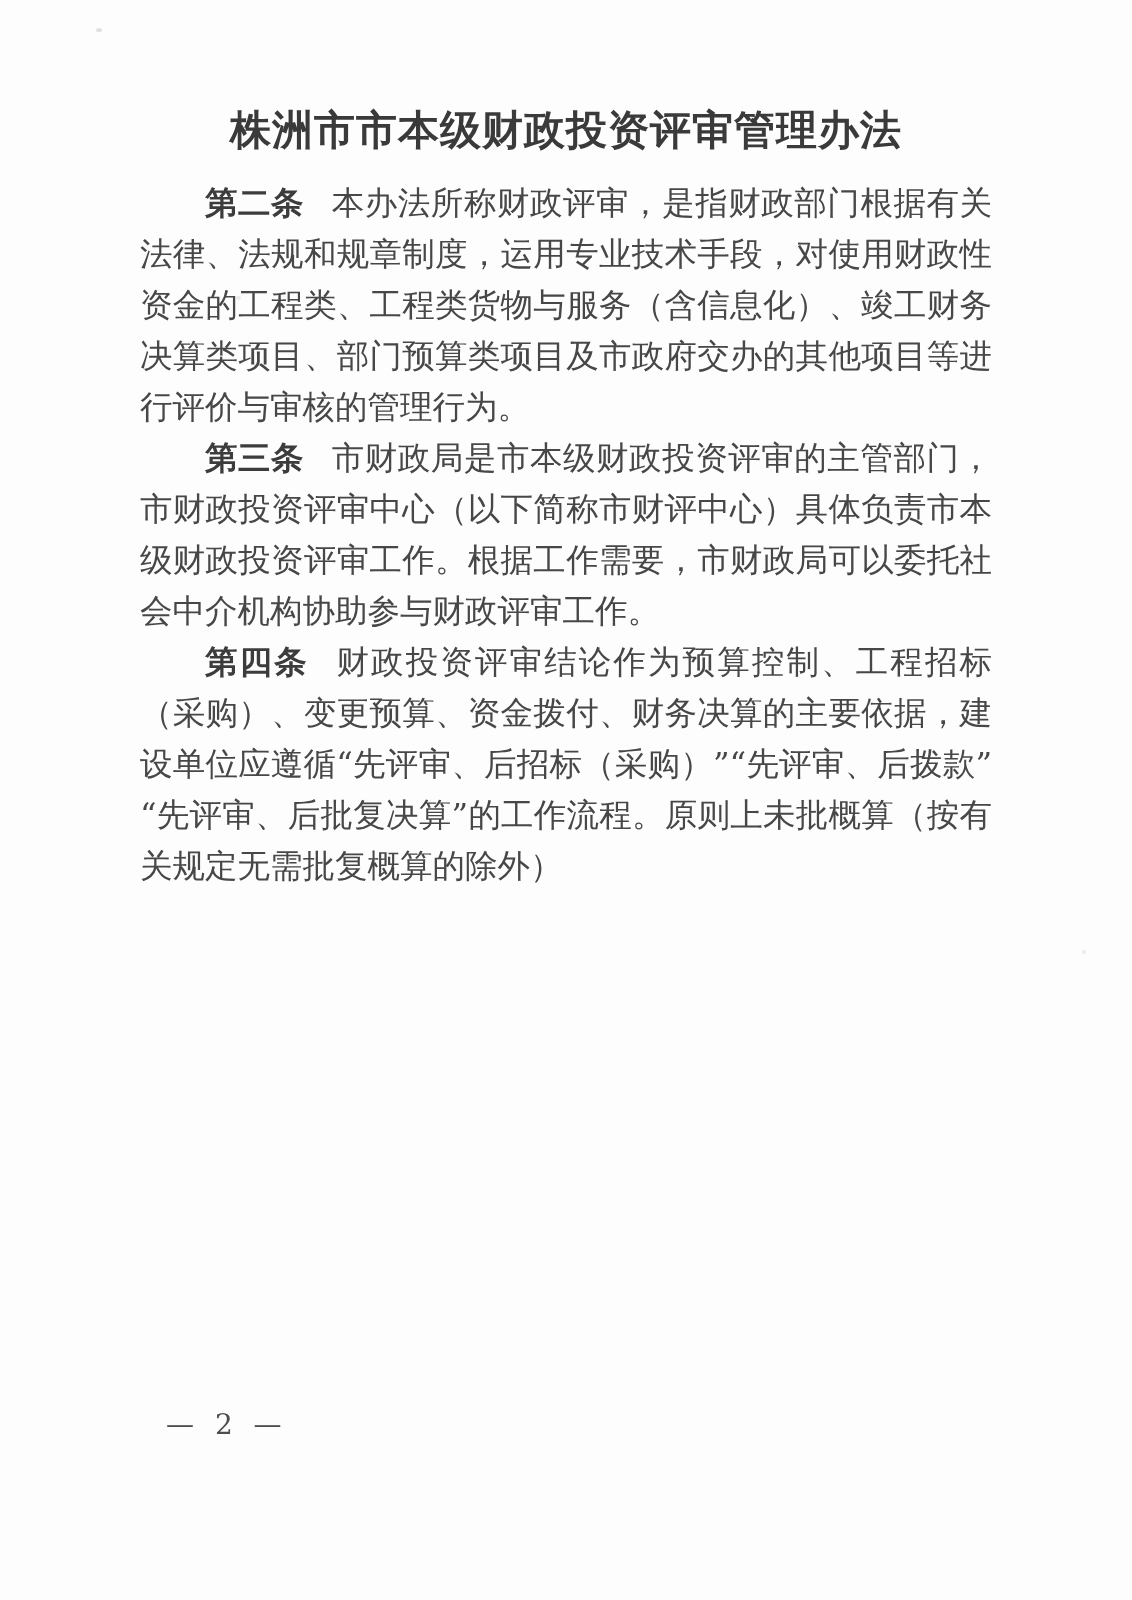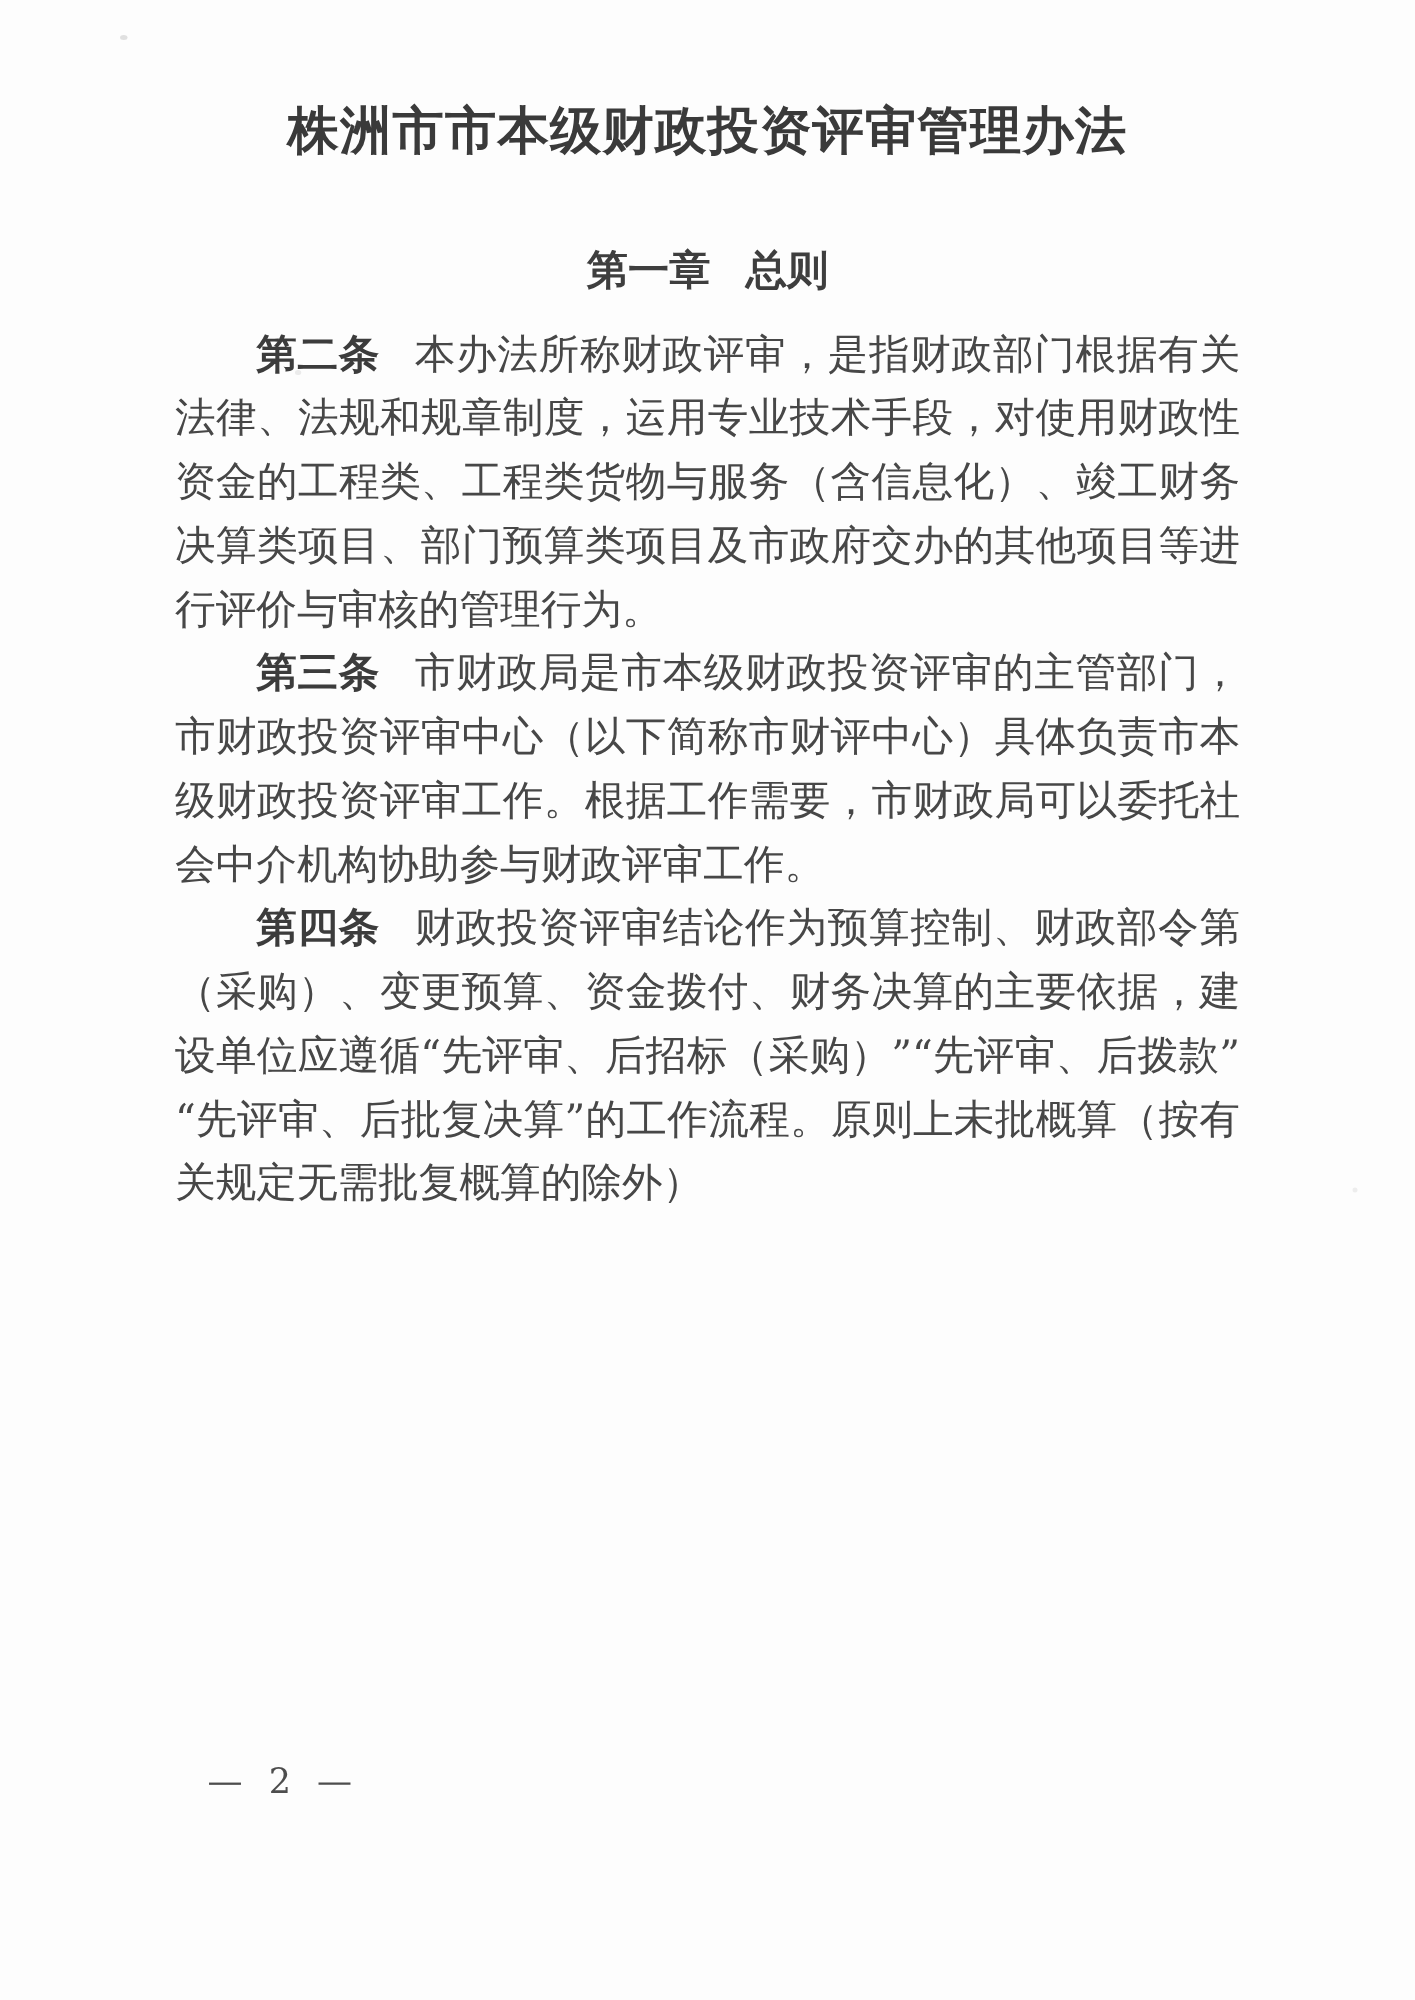"株洲市市本级财政投资评审管理办法" .doc-title { margin-top: 78px -> 104px }
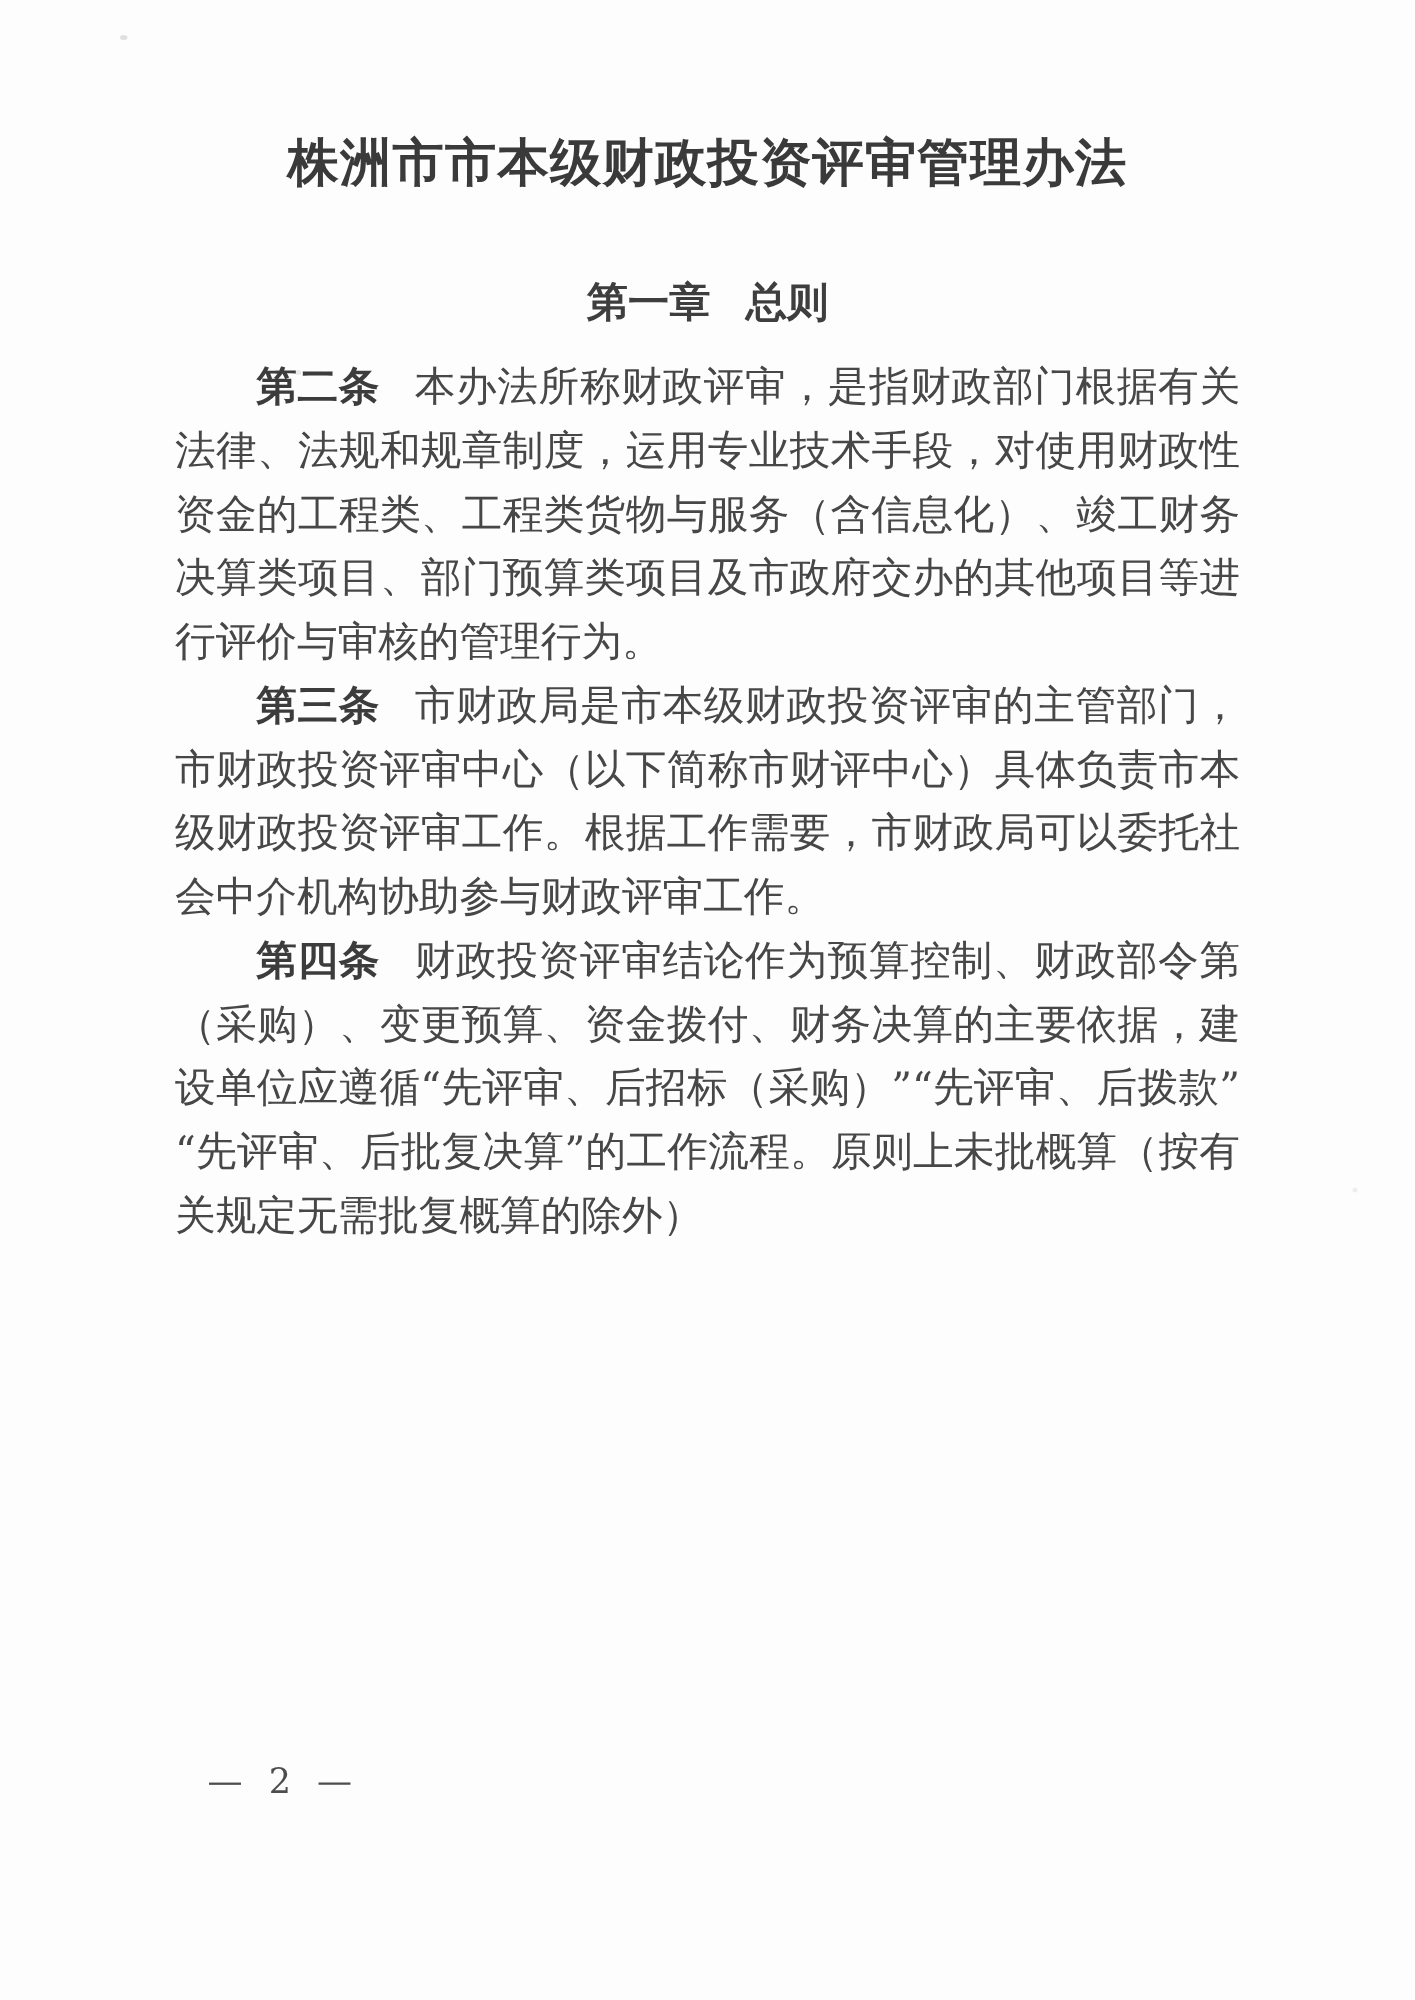"第一章 总则" h2.chapter-heading { html: <h2> <span>第一章</span><span>总则</span> </h2> -> none }
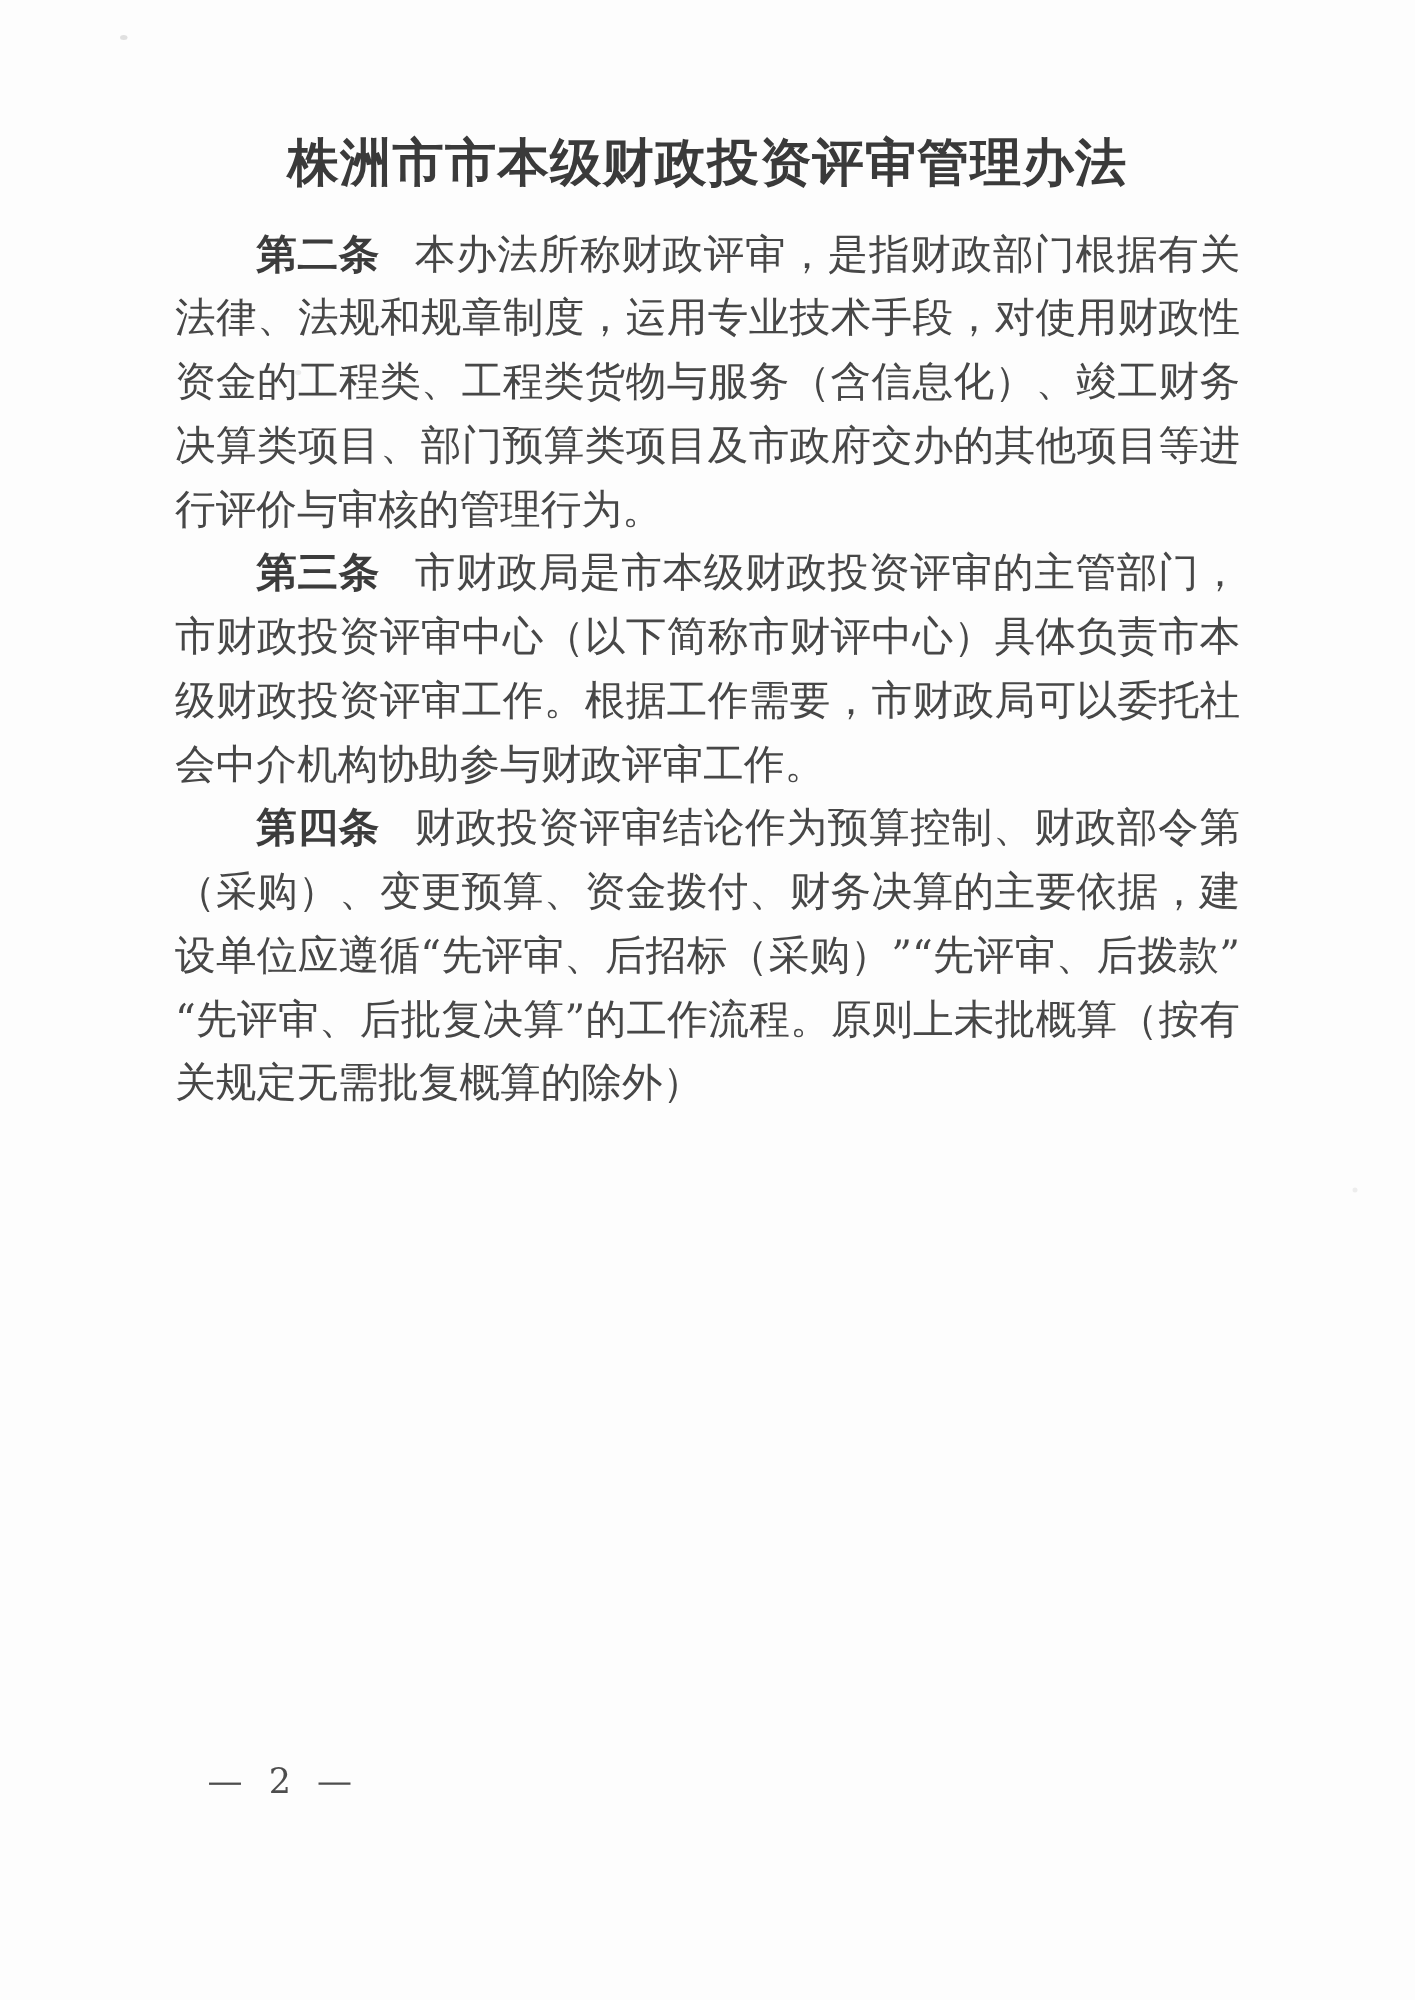"财政投资评审结论作为预算控制、财政部令第（采购）、变更预算、资金拨付、财务决算的" span { text: 财政部令第 -> 工程招标 }
